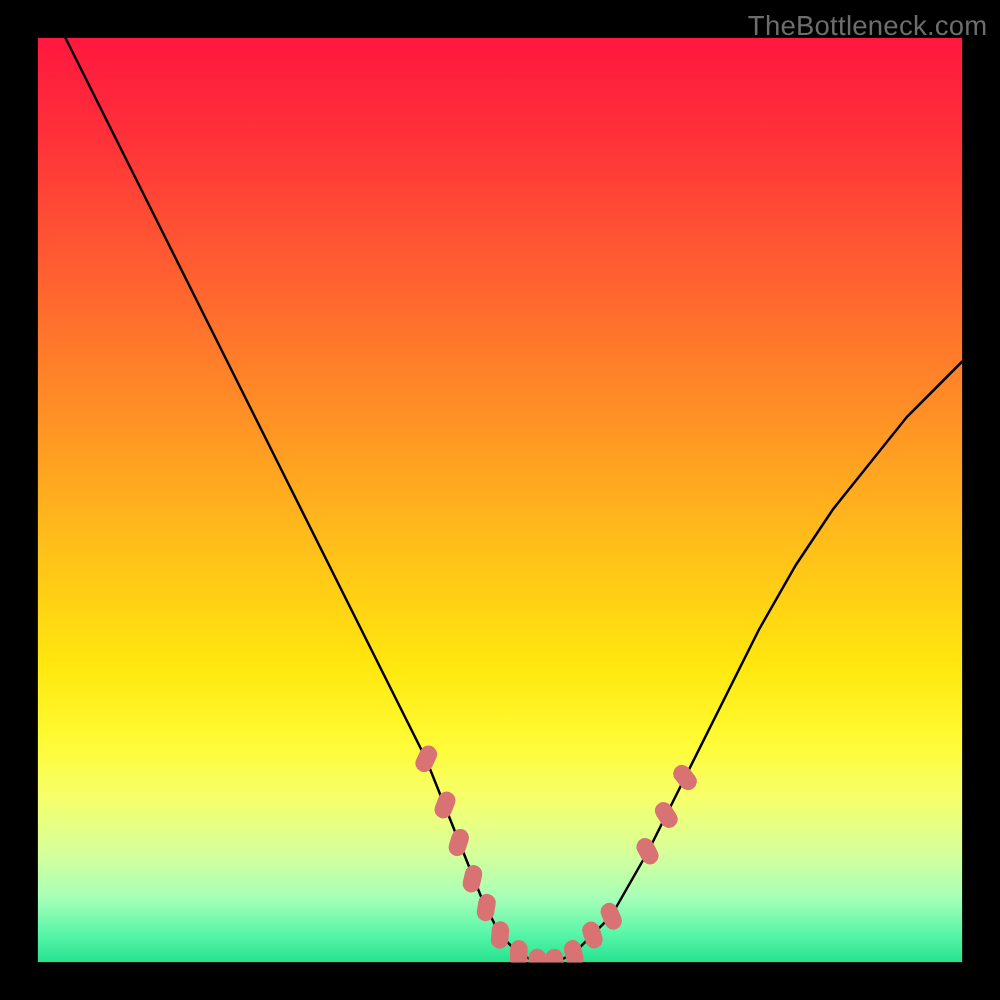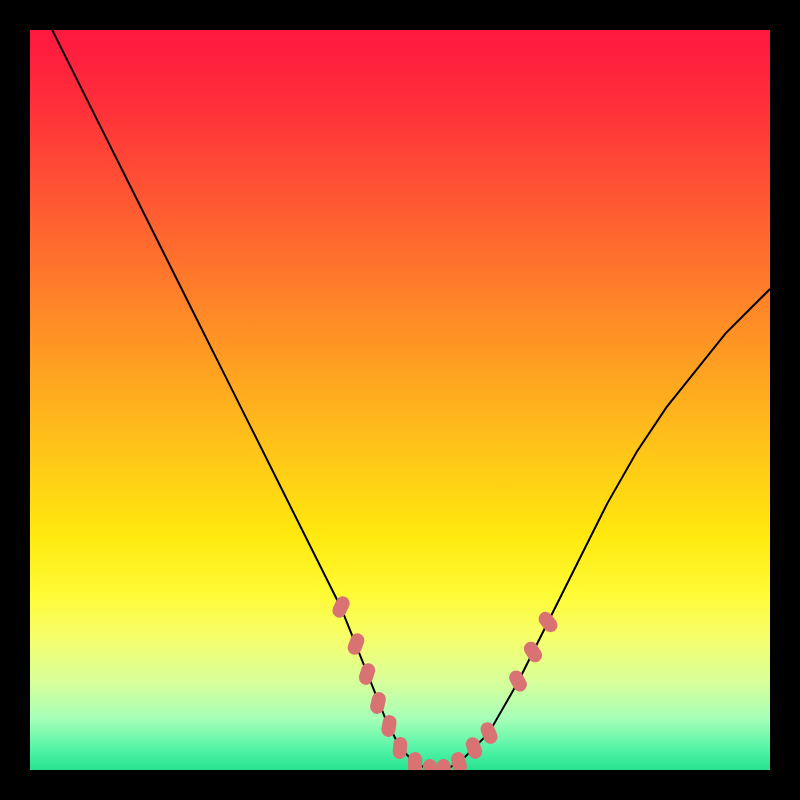"TheBottleneck.com" div.watermark { html: none -> <div>TheBottleneck.com</div> }
